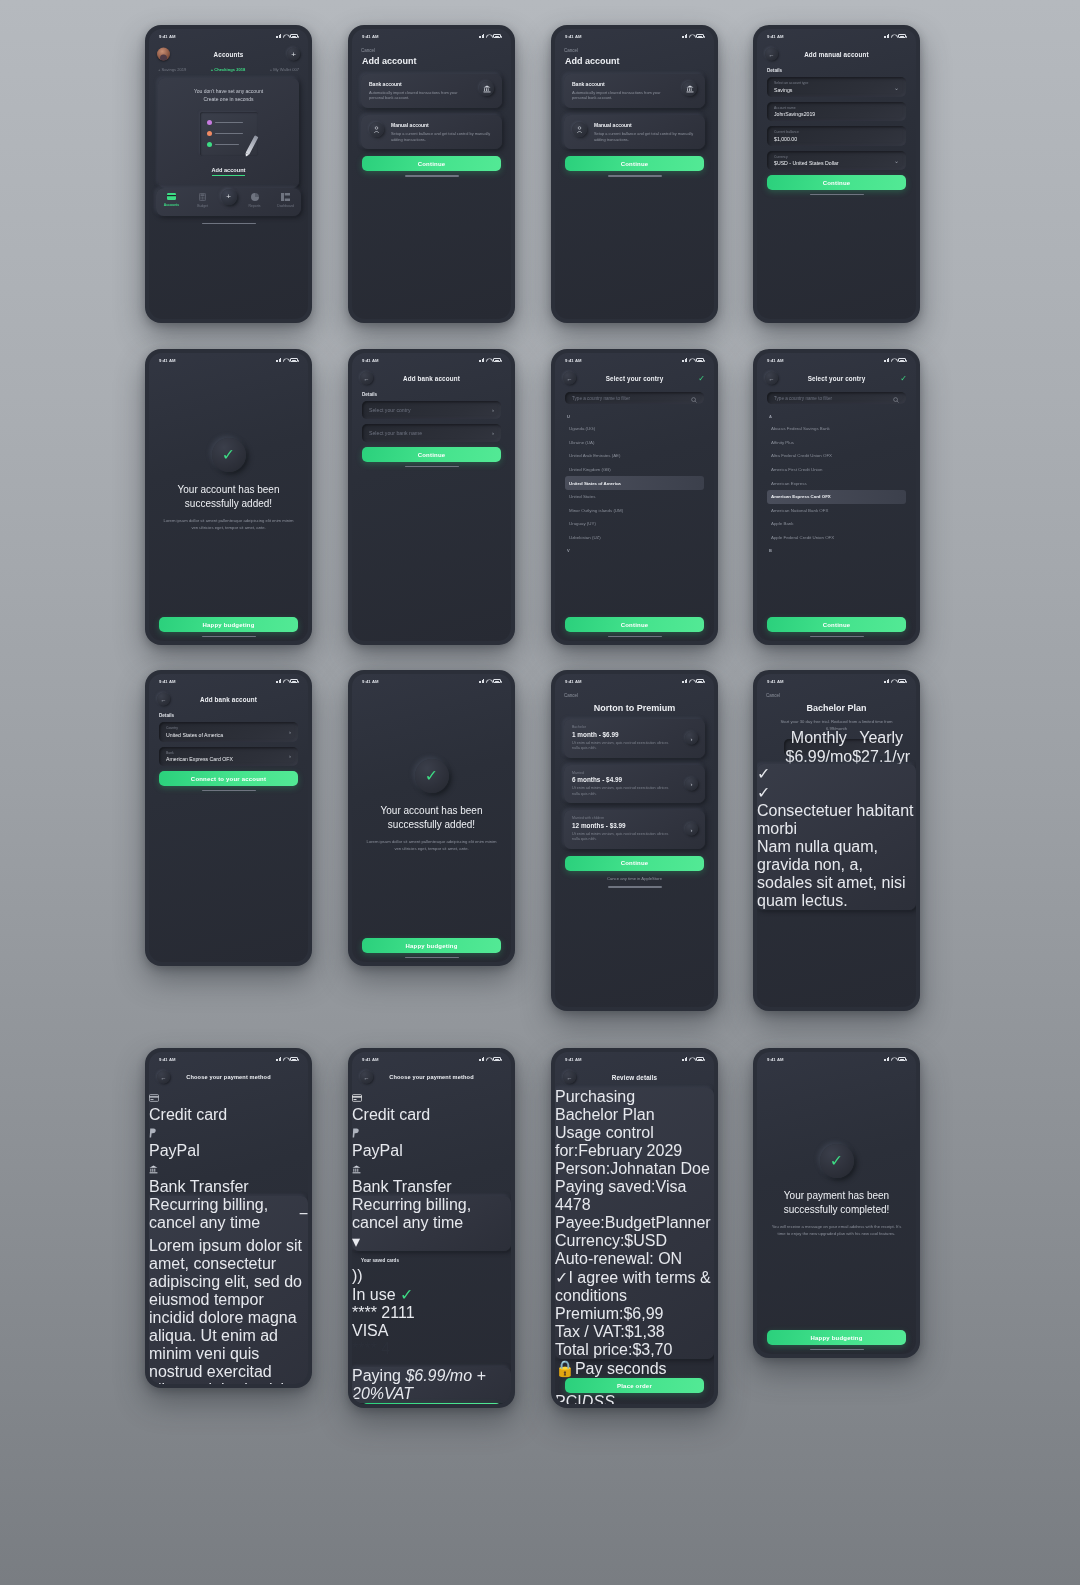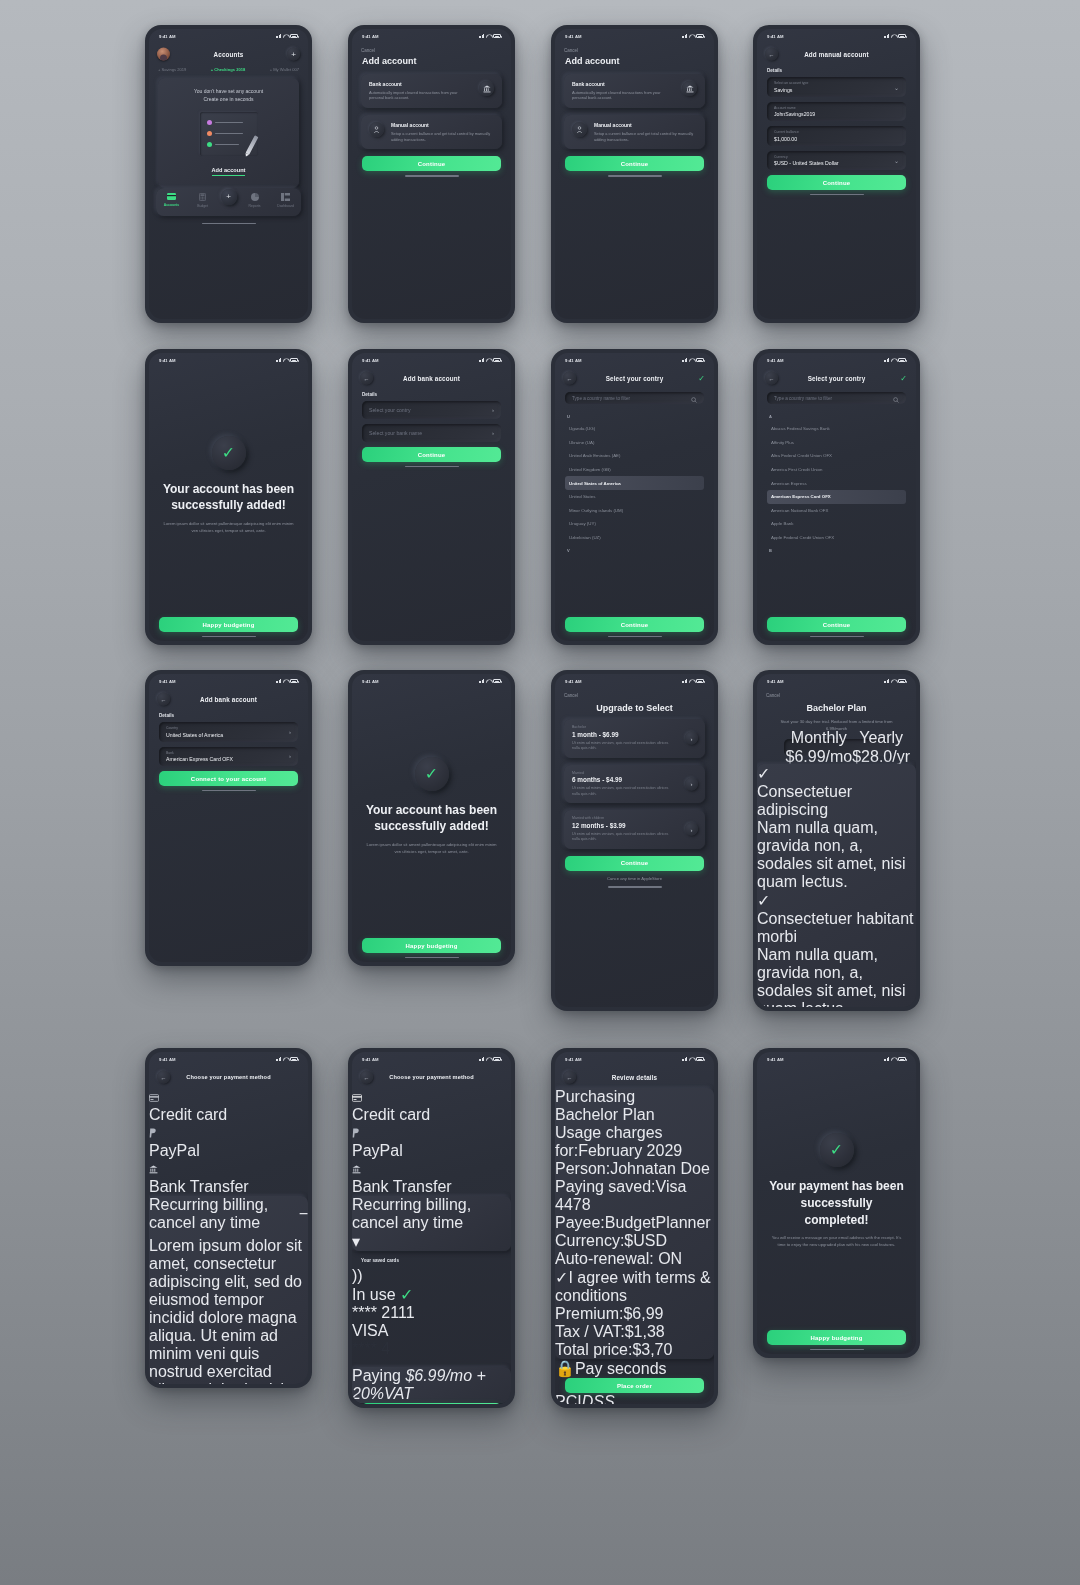"Your account has been" .suc-title { font-size: 12px -> 10px; font-weight: bold -> normal }
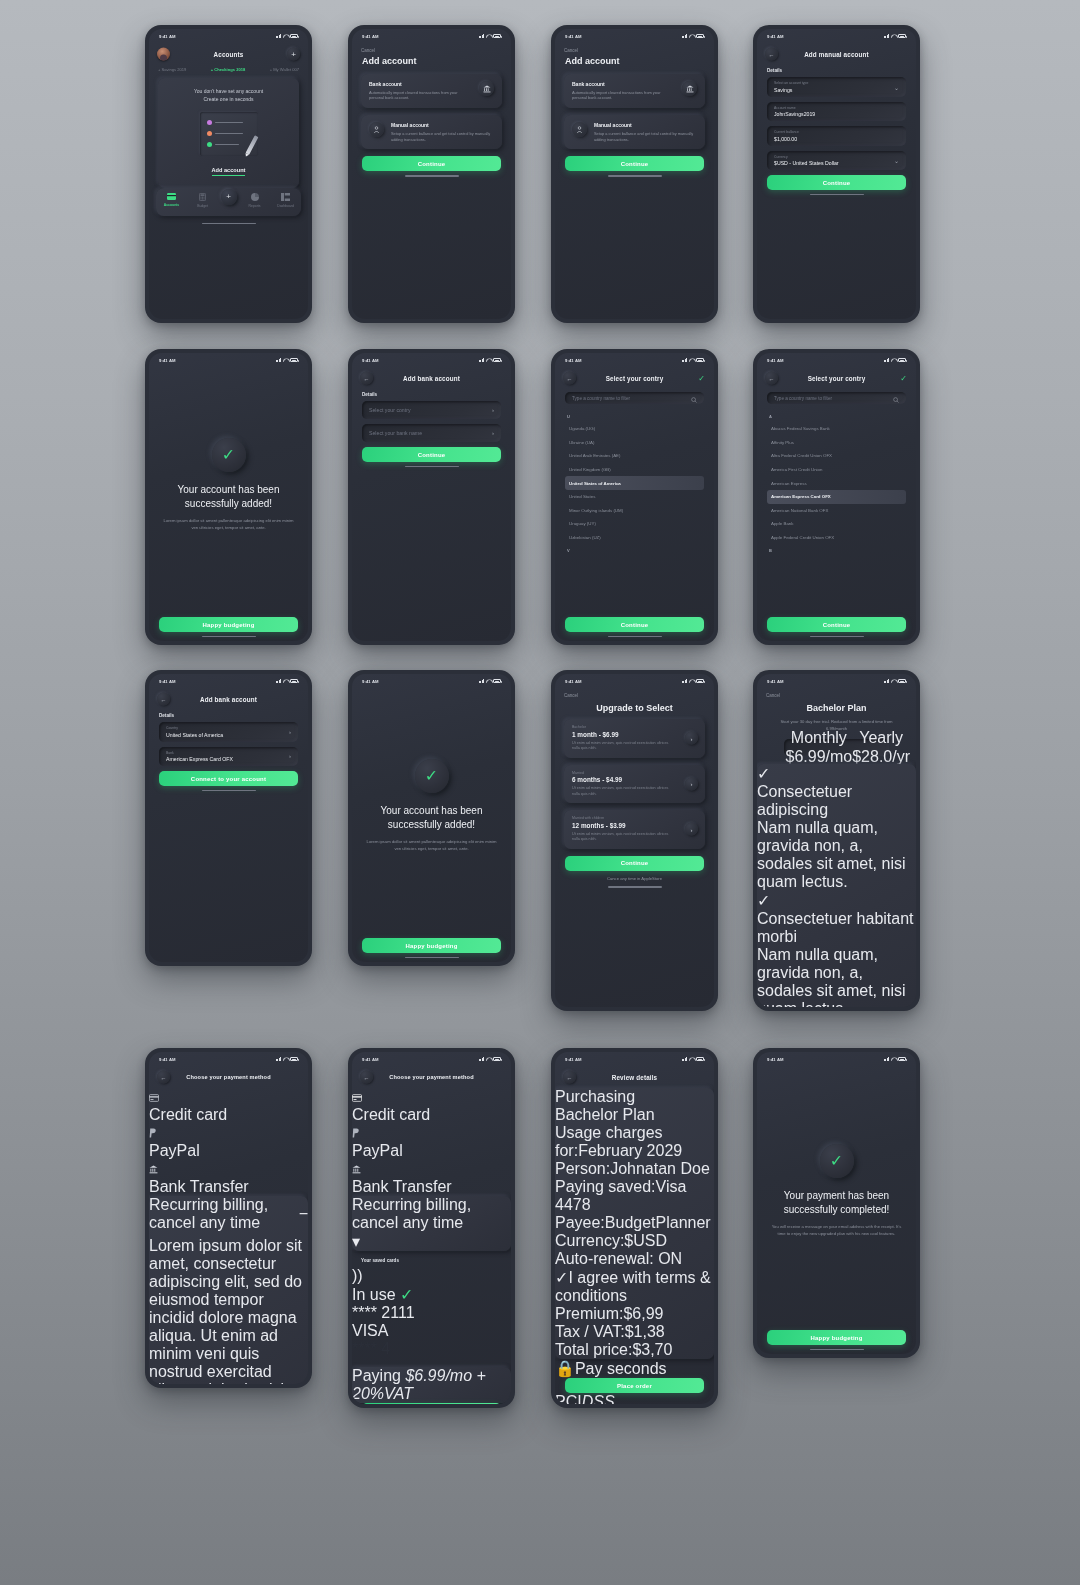"Upgrade to Select" div.centertitle { text: Upgrade to Select -> Norton to Premium }
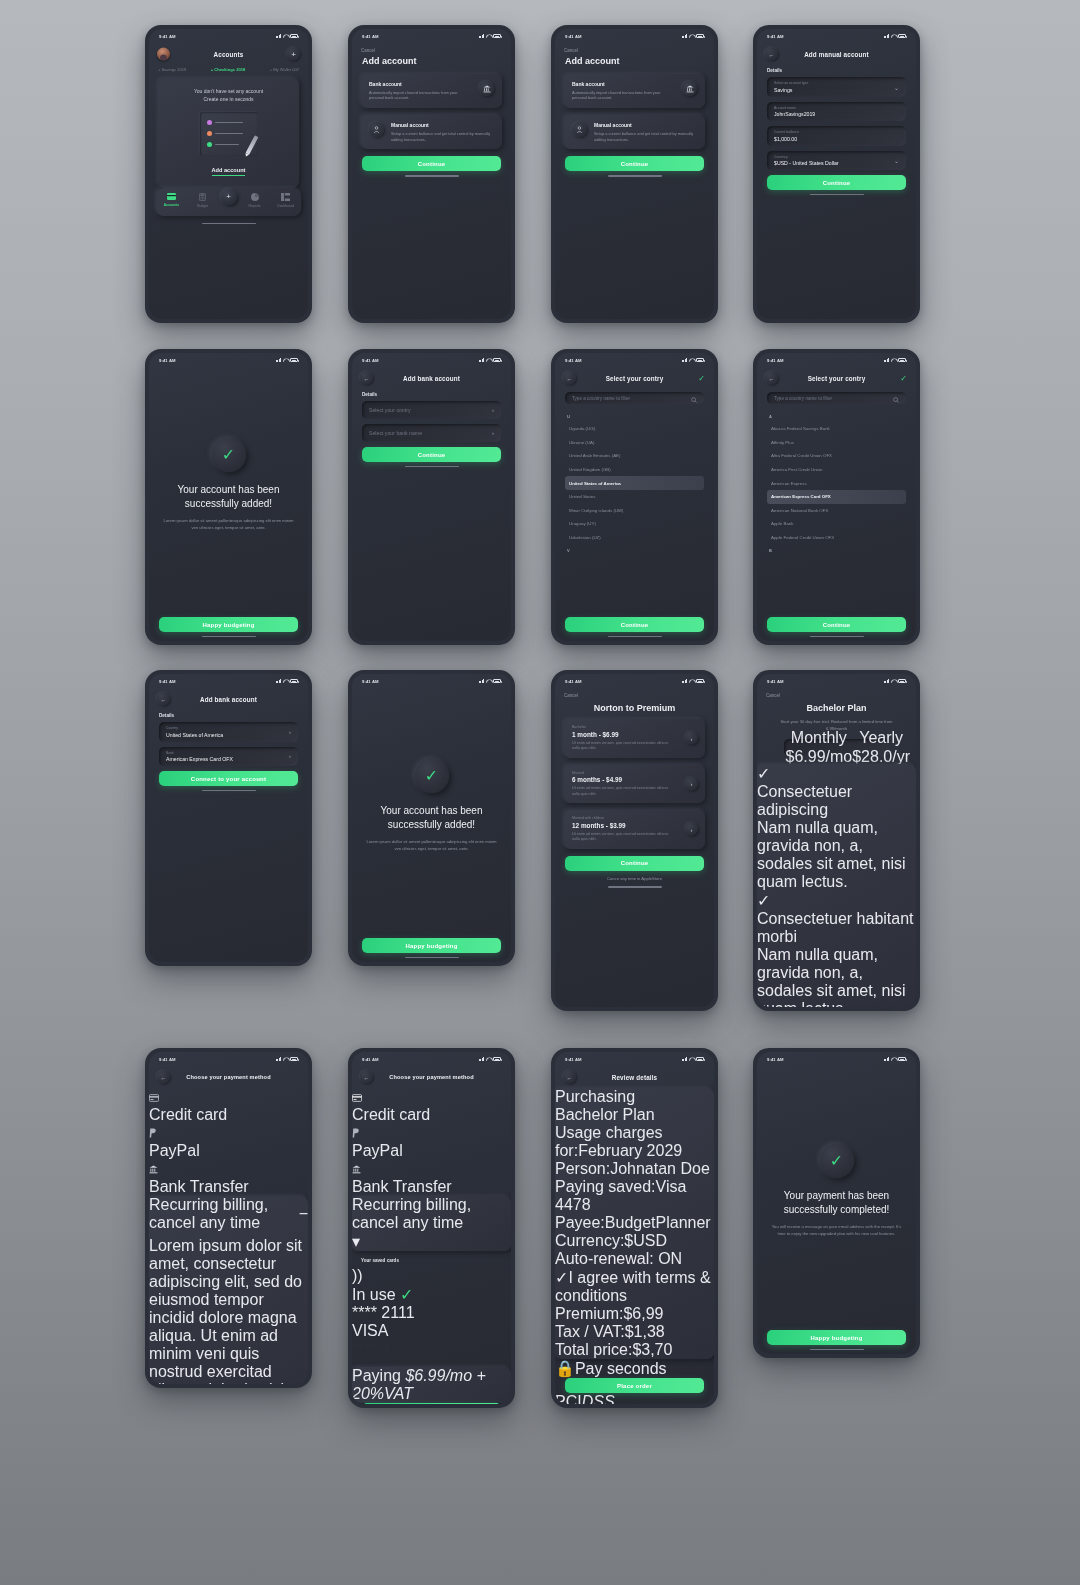"$28.0/yr" div.seg-v { text: $28.0/yr -> $27.1/yr }
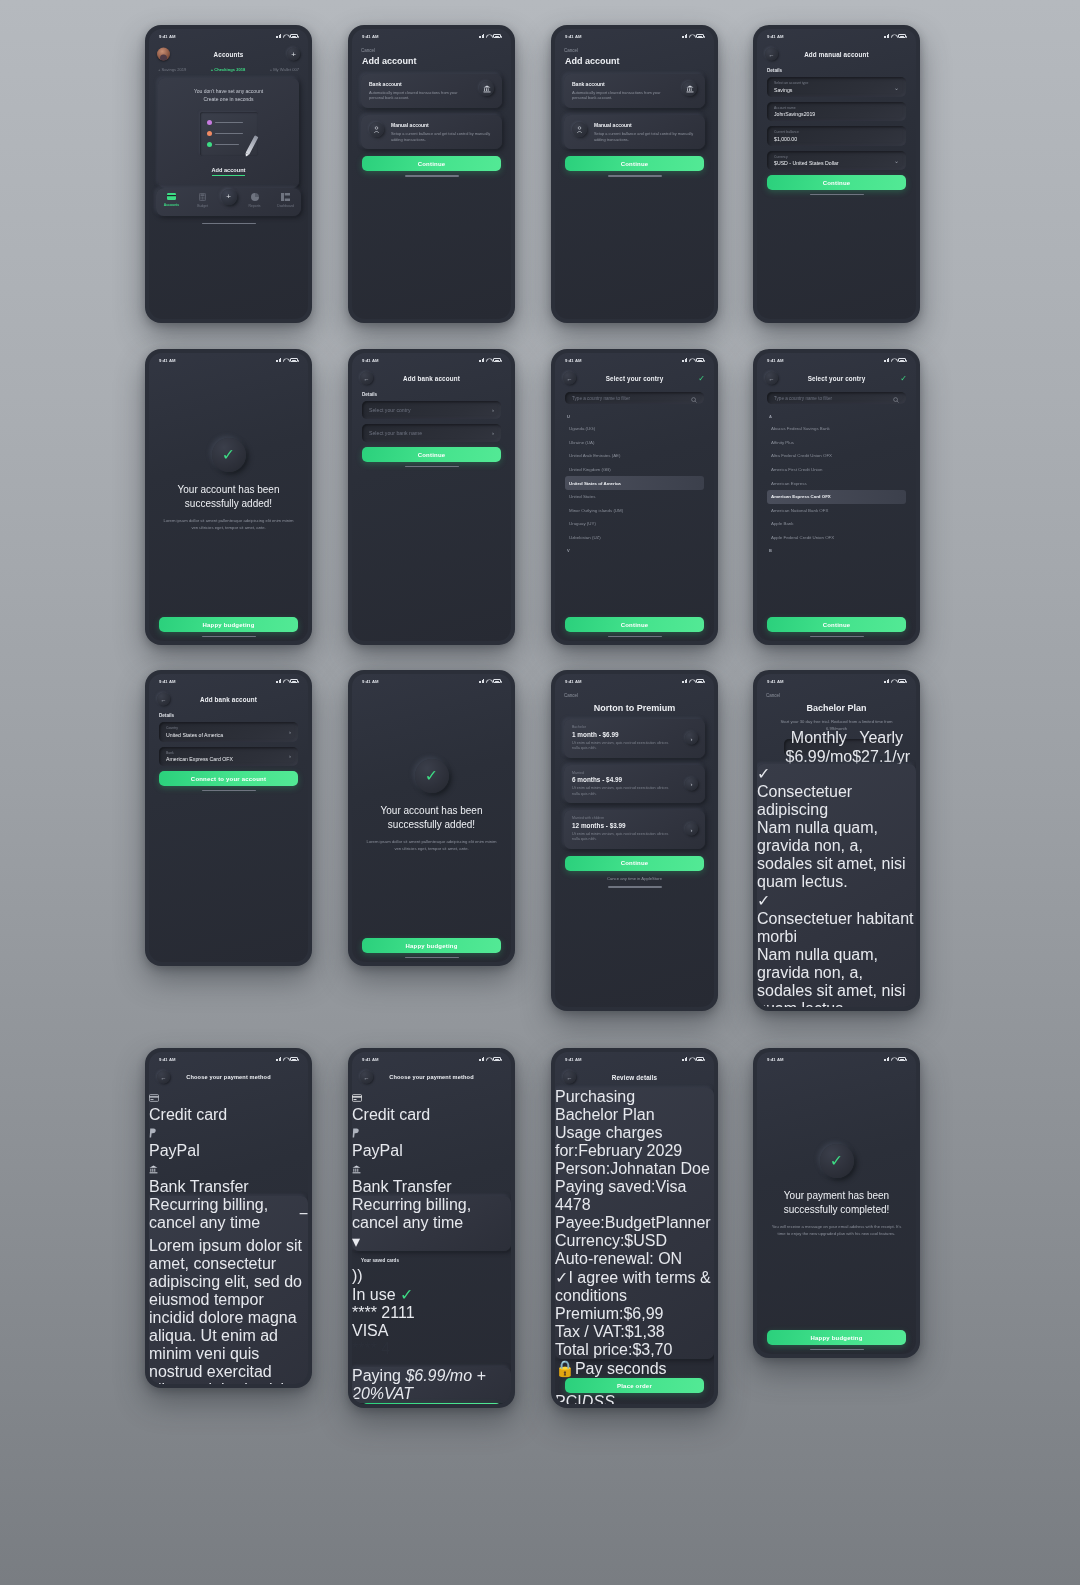"Consectetuer adipiscing" div { html: <div> <div>Consectetuer adipiscing</div> <div>Nam nulla quam, gravida non, a, sodales sit amet, nisi quam lectus.</div> </div> -> none }
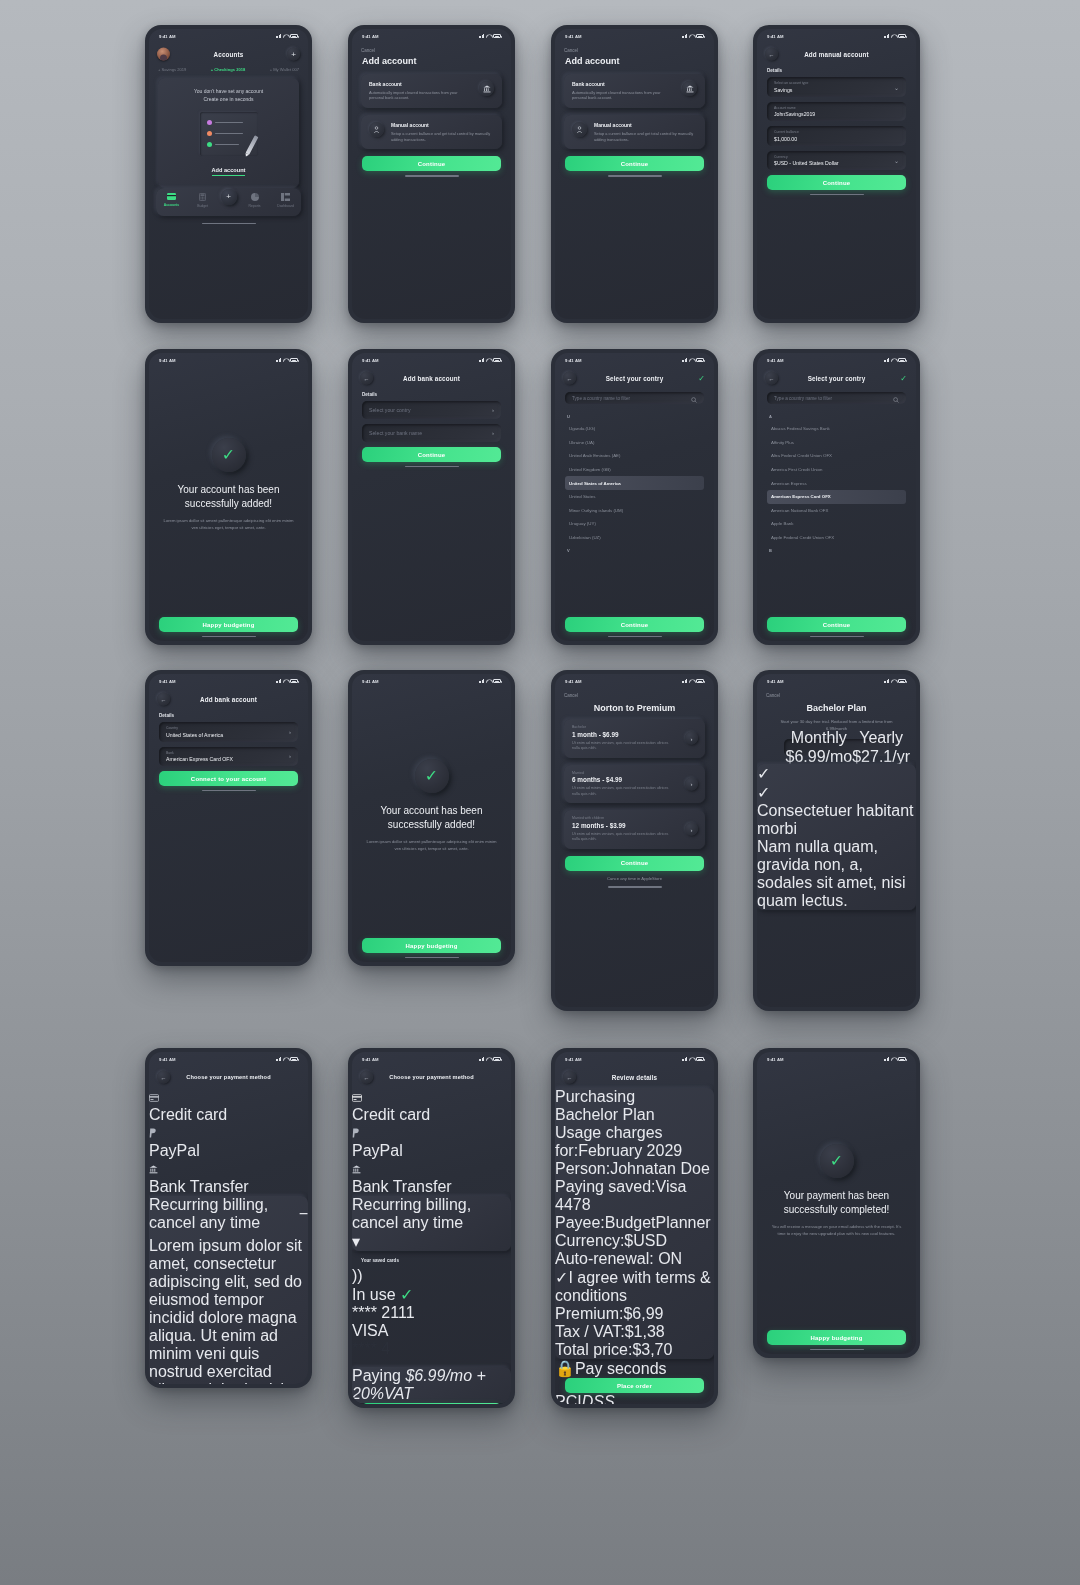"Usage charges for:" span.k { text: charges -> control }
